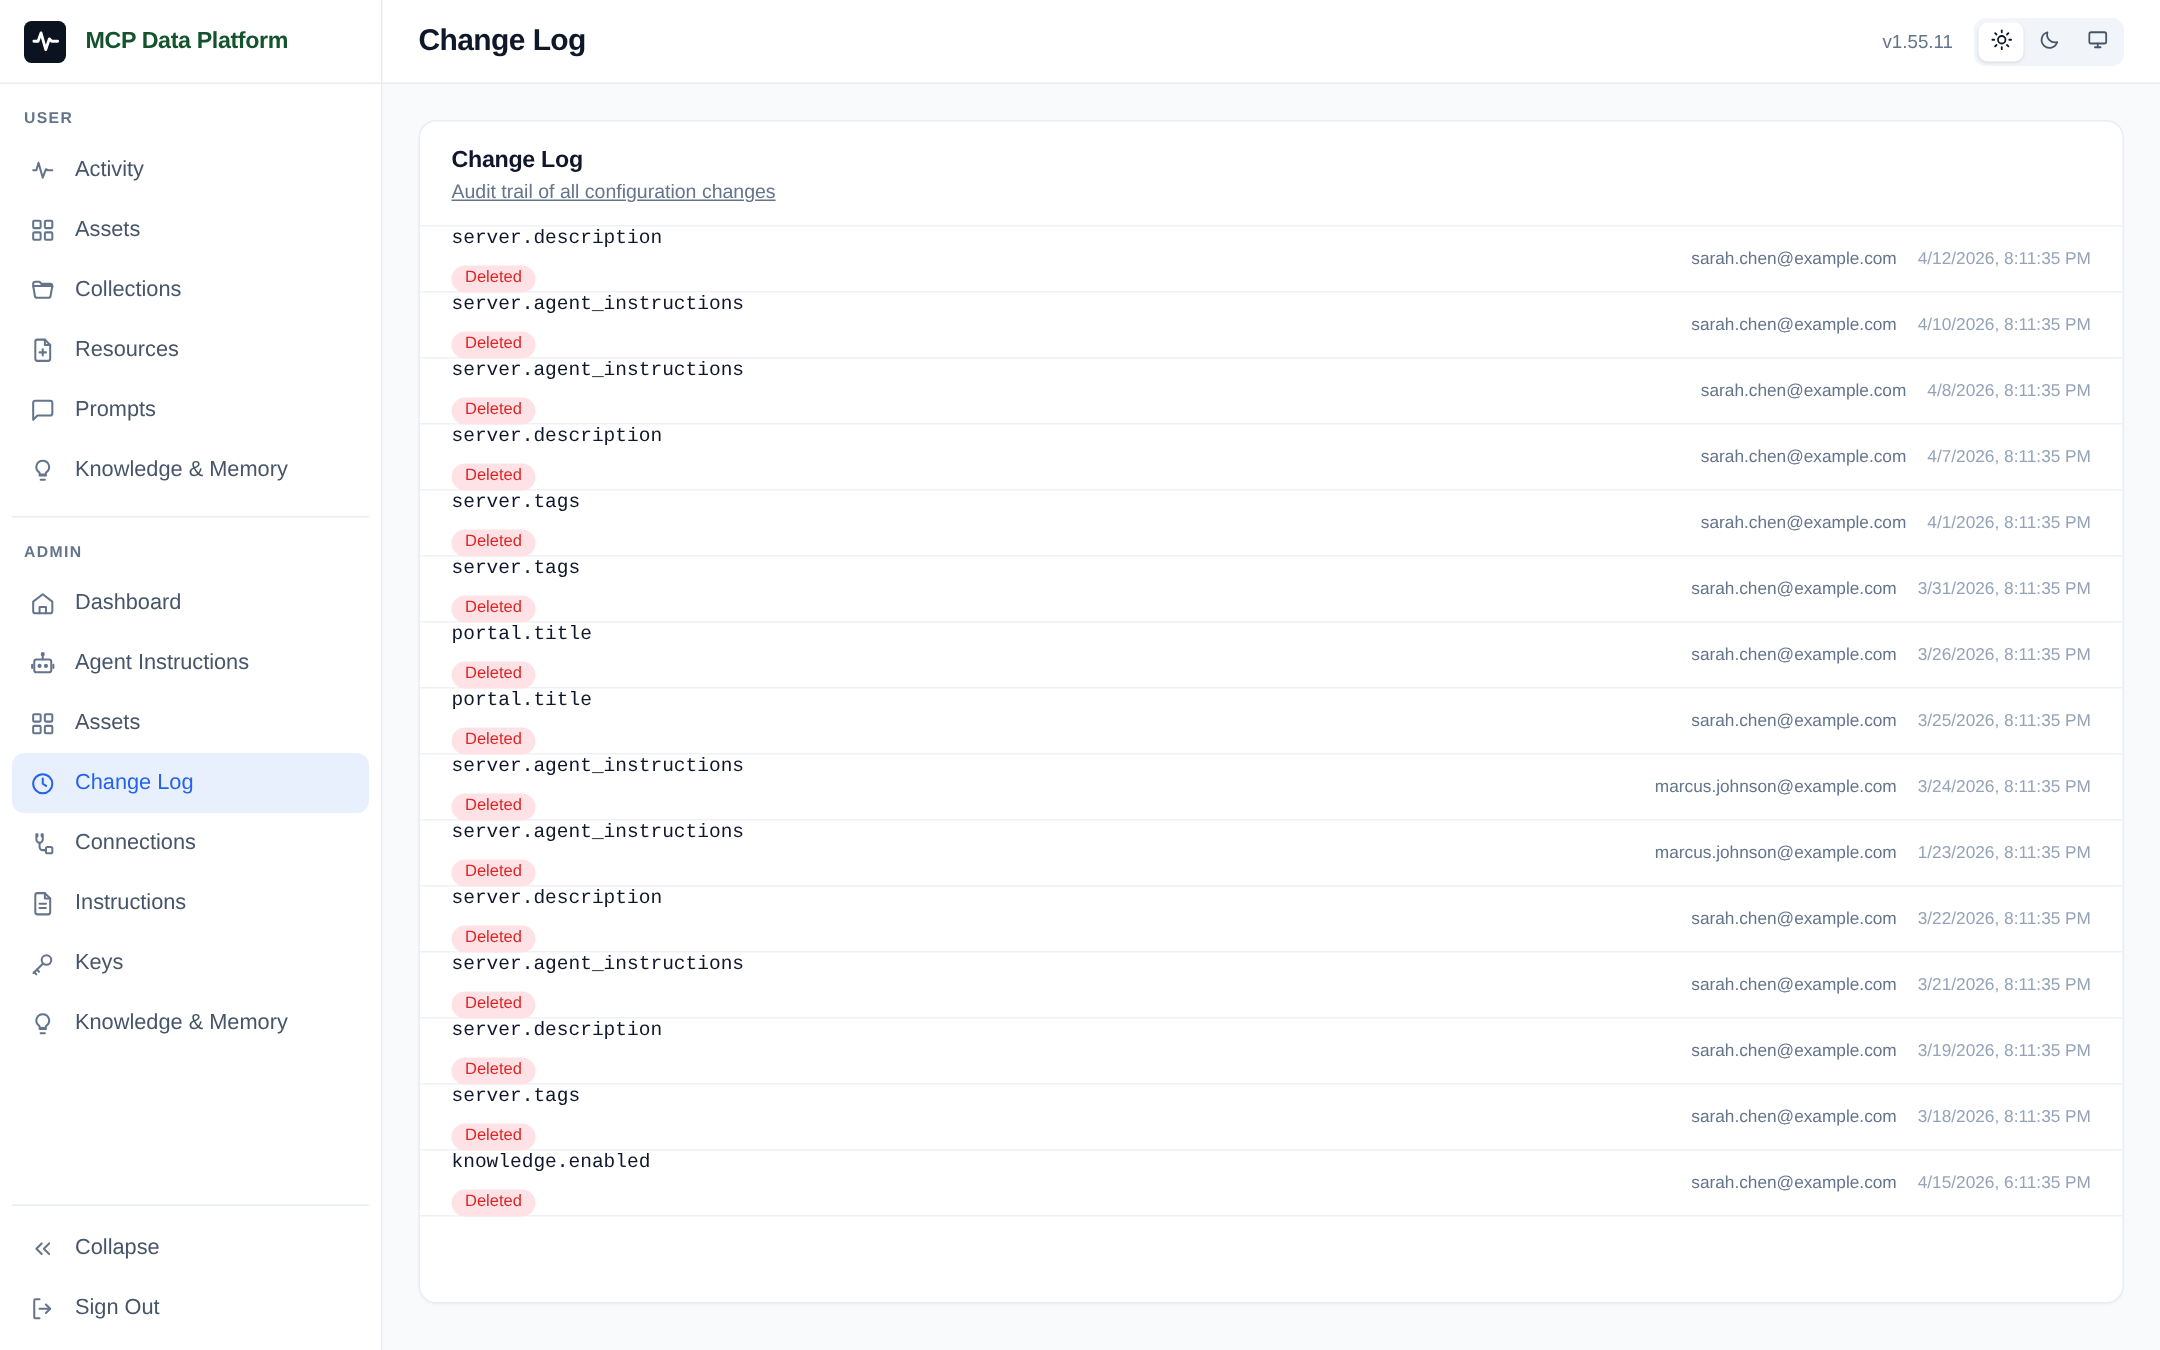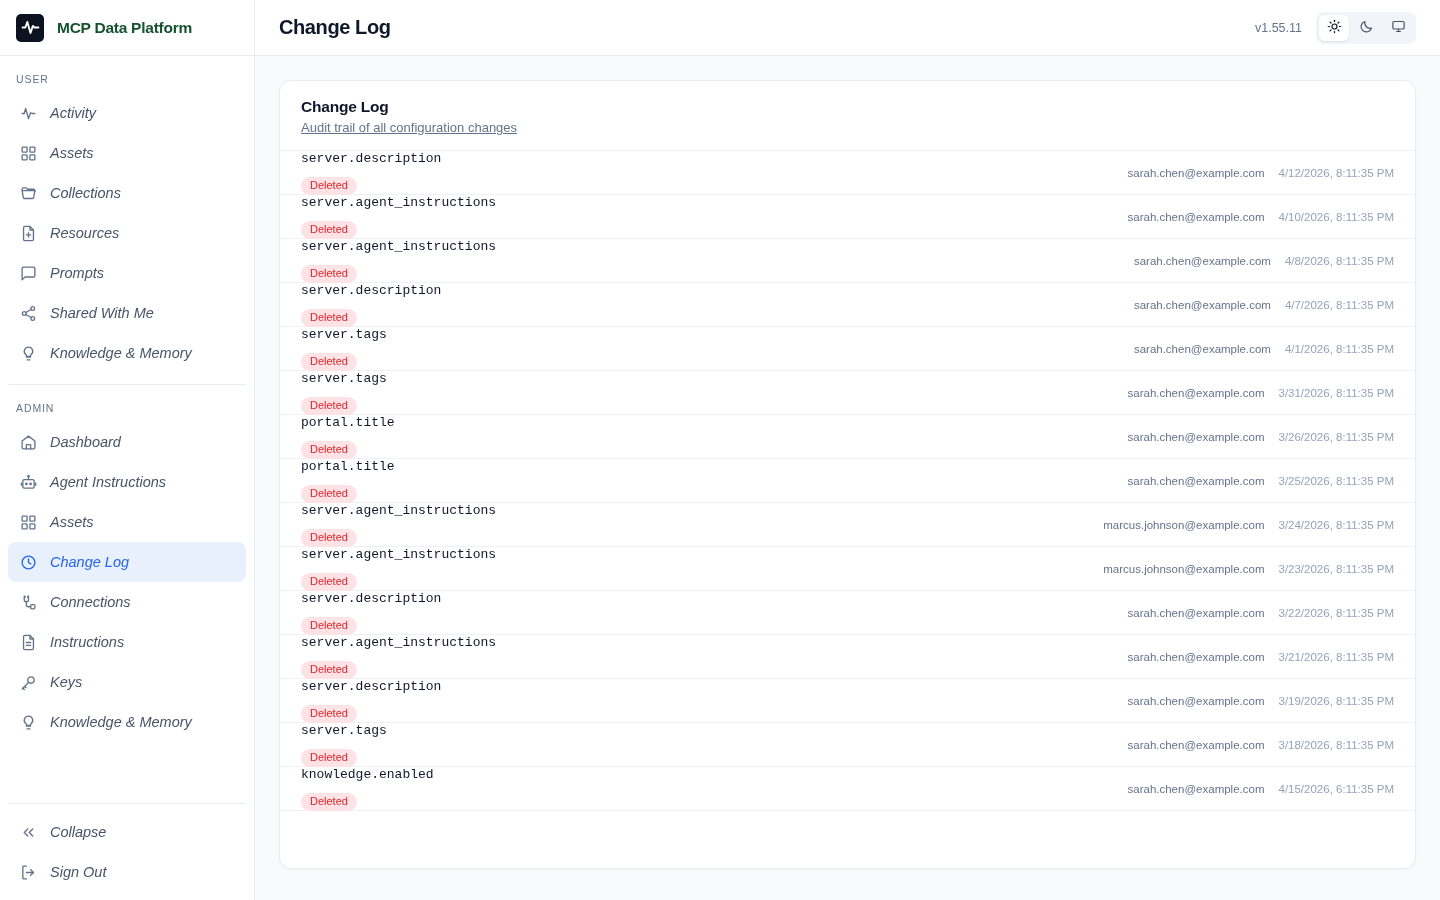"USER" .nav-section-label { font-weight: 400 -> 700 }
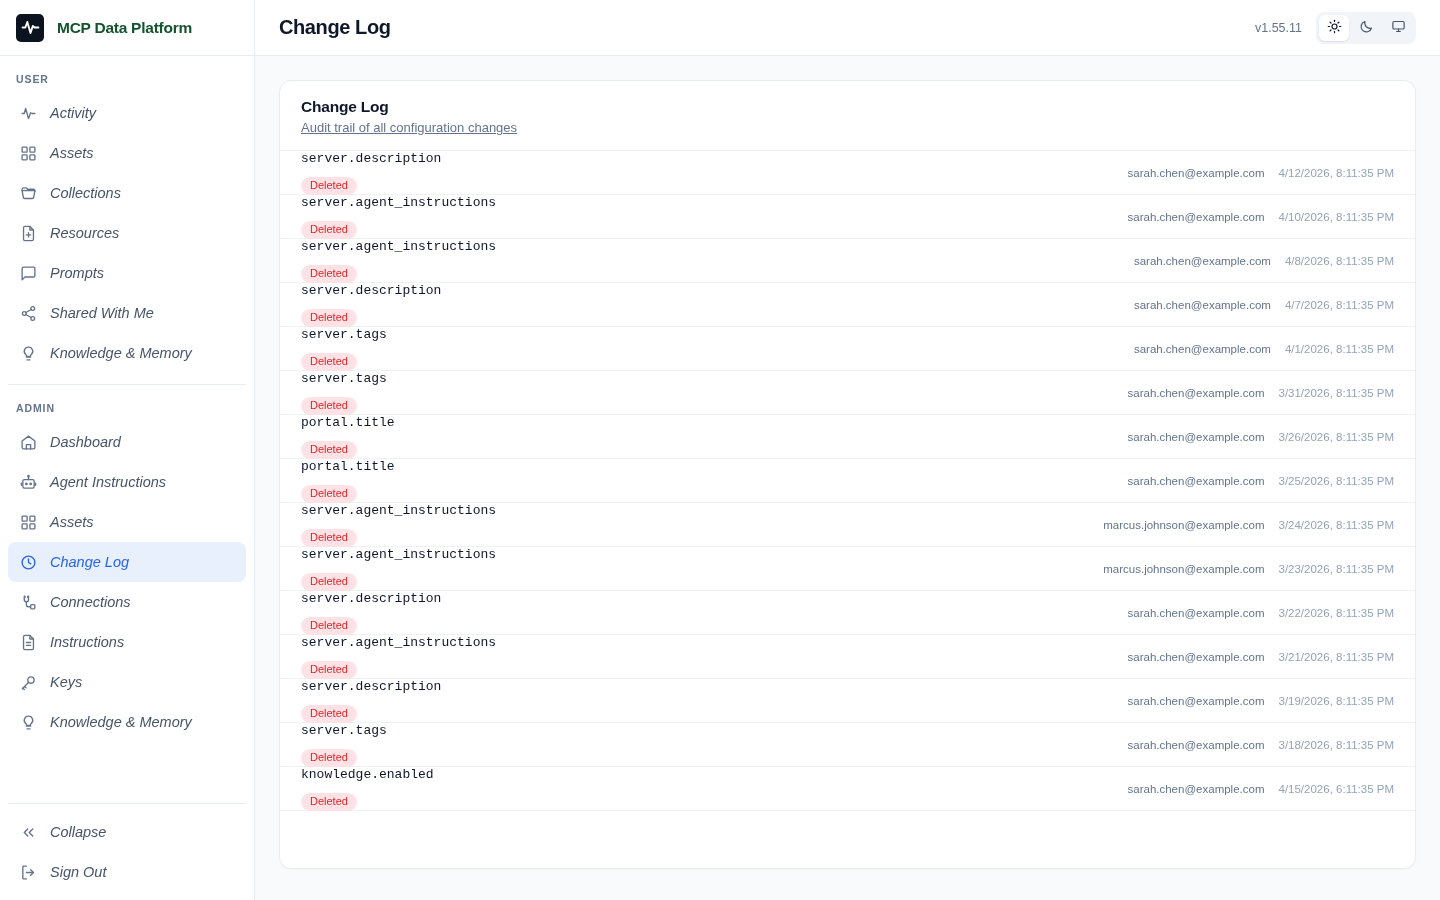"Activity" .nav-item { font-style: italic -> none }
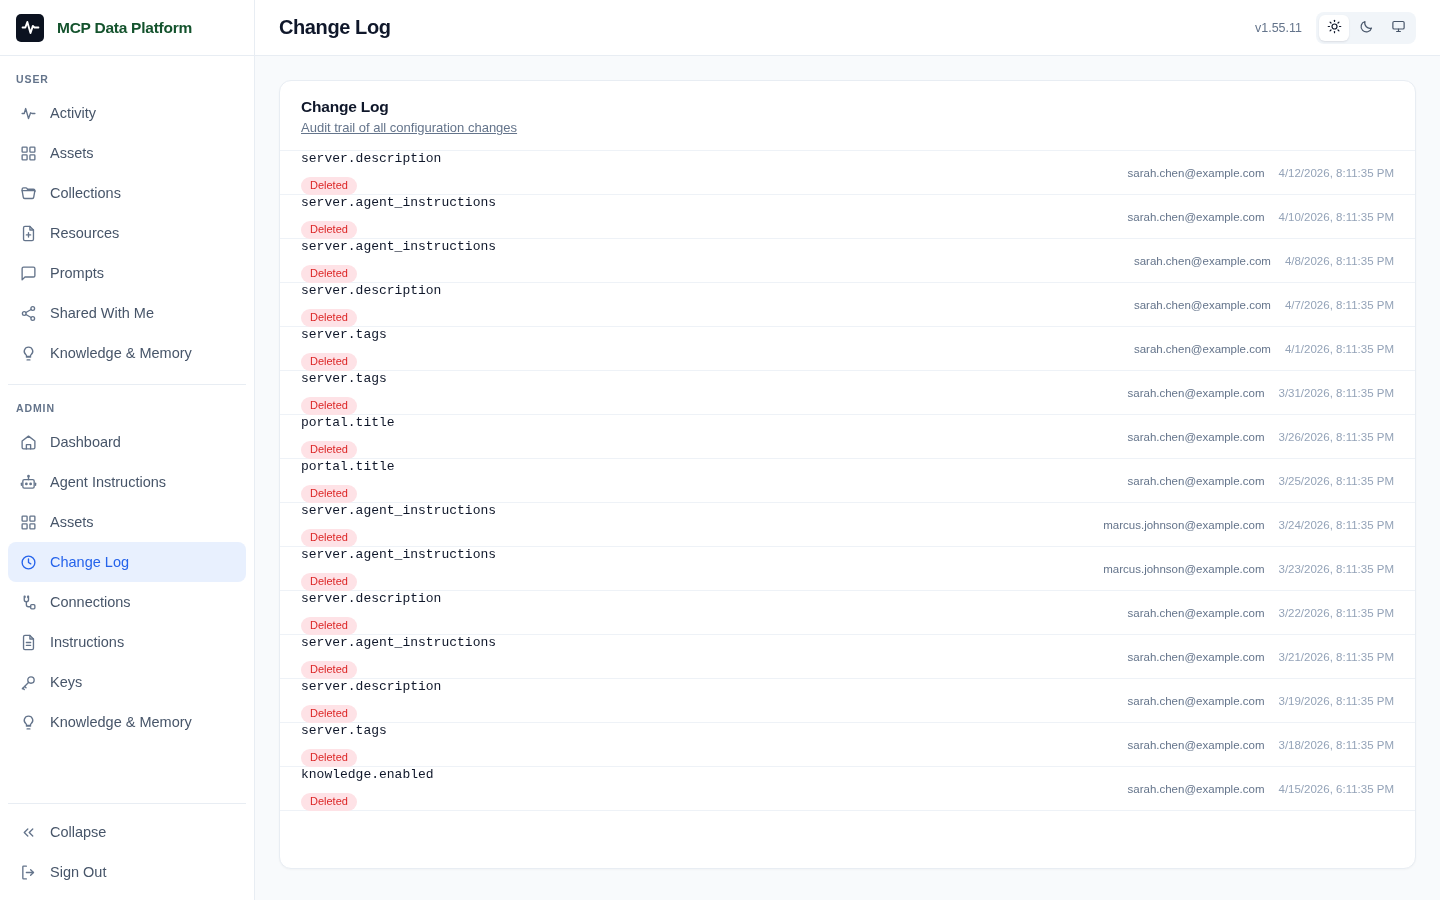"Shared With Me" div.nav-item { html: <div> <span> <svg> <circle></circle> <circle></circle> <circle></circle> <path></path> <path></path> </svg> </span> <span>Shared With Me</span> </div> -> none }
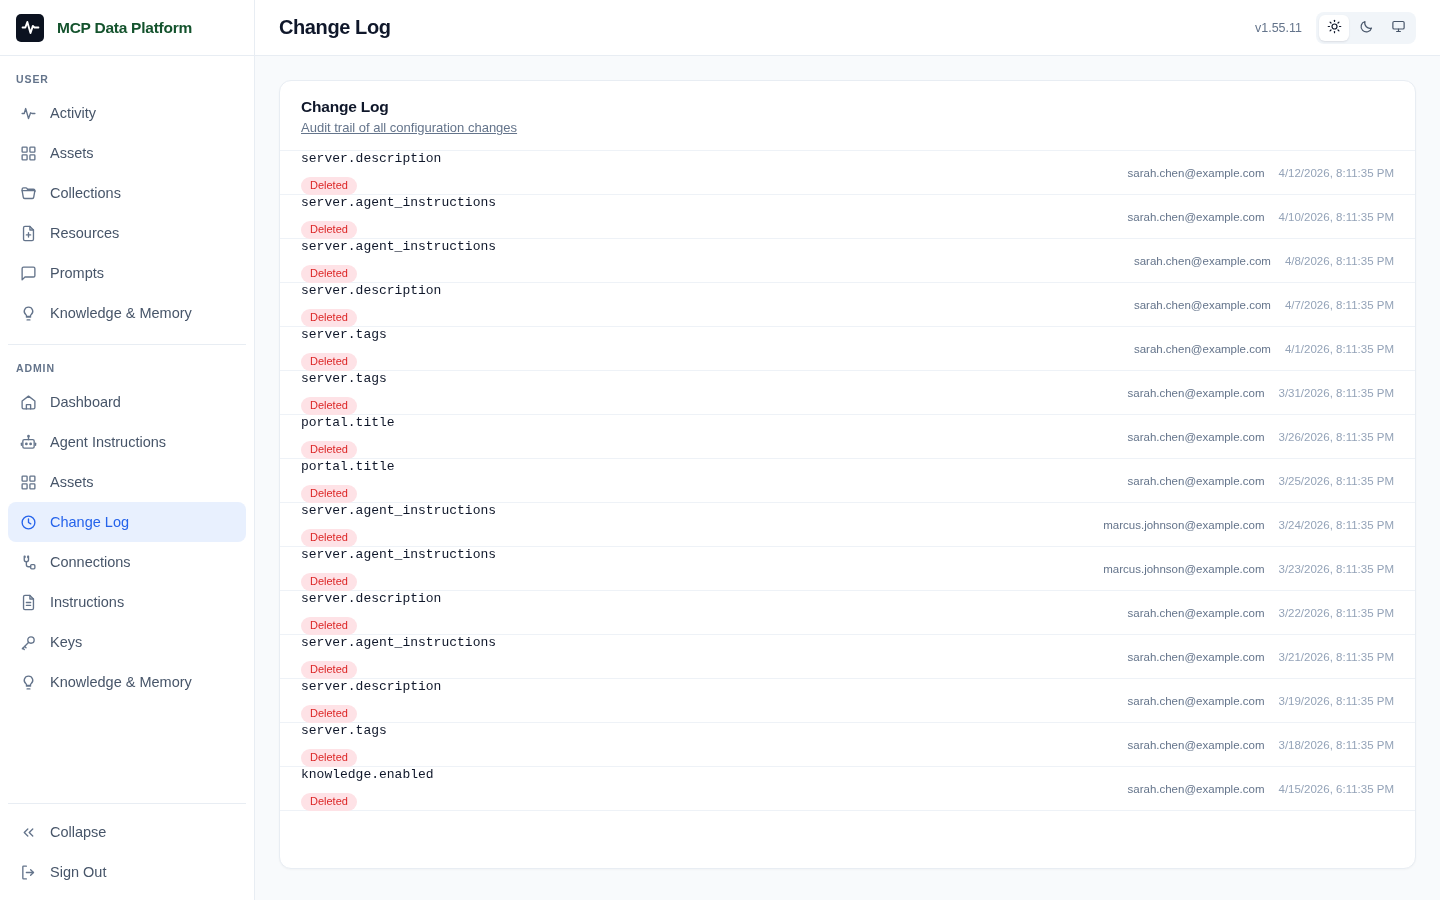"3/23/2026, 8:11:35 PM" span.log-time { text: 3/23/2026 -> 1/23/2026 }
